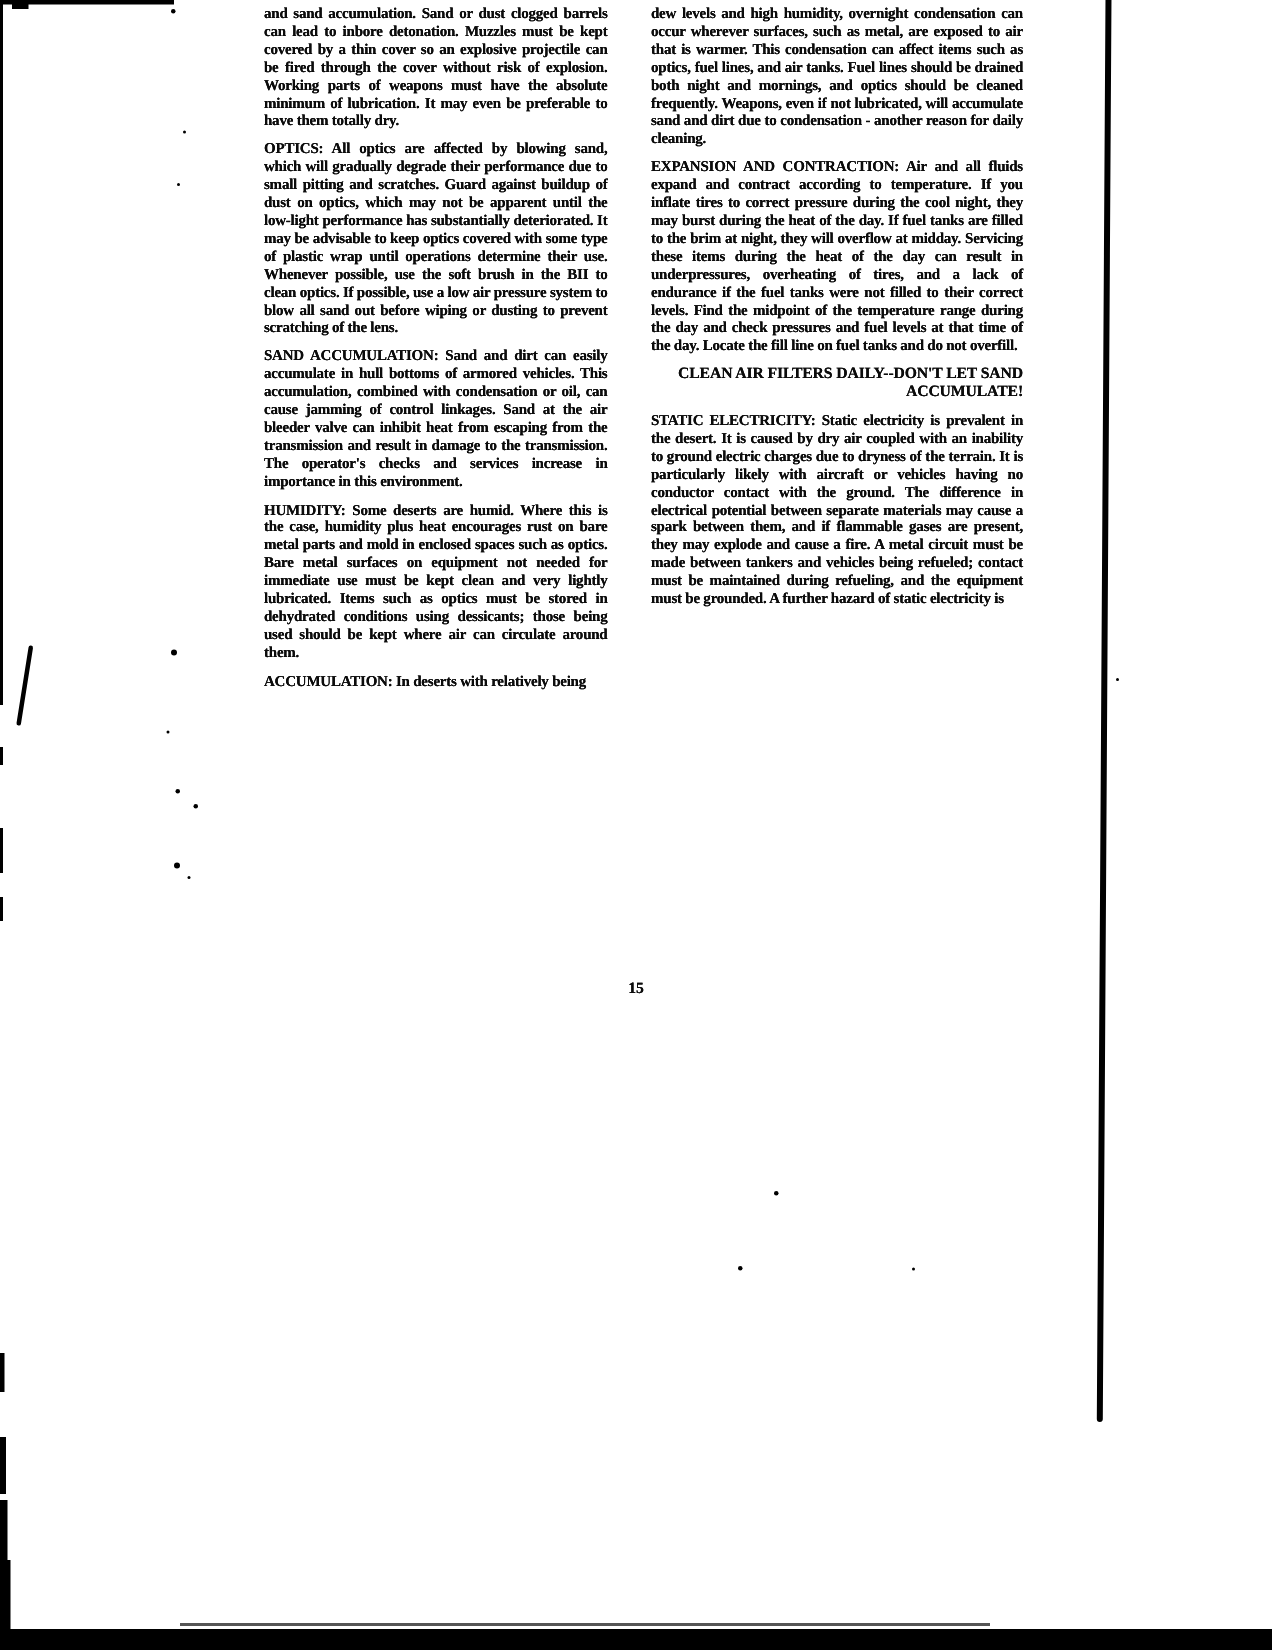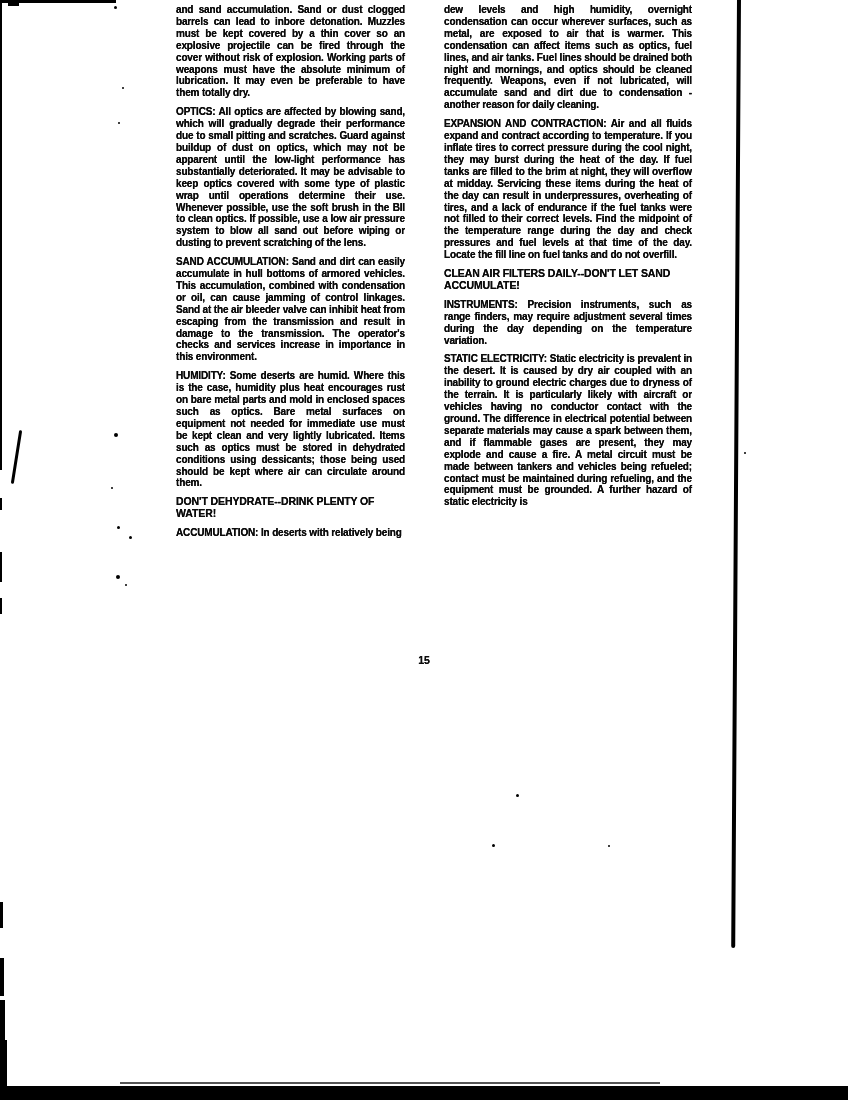"and sand accumulation. Sand or" .page { font-family: Liberation Sans, sans-serif -> Liberation Serif, serif }
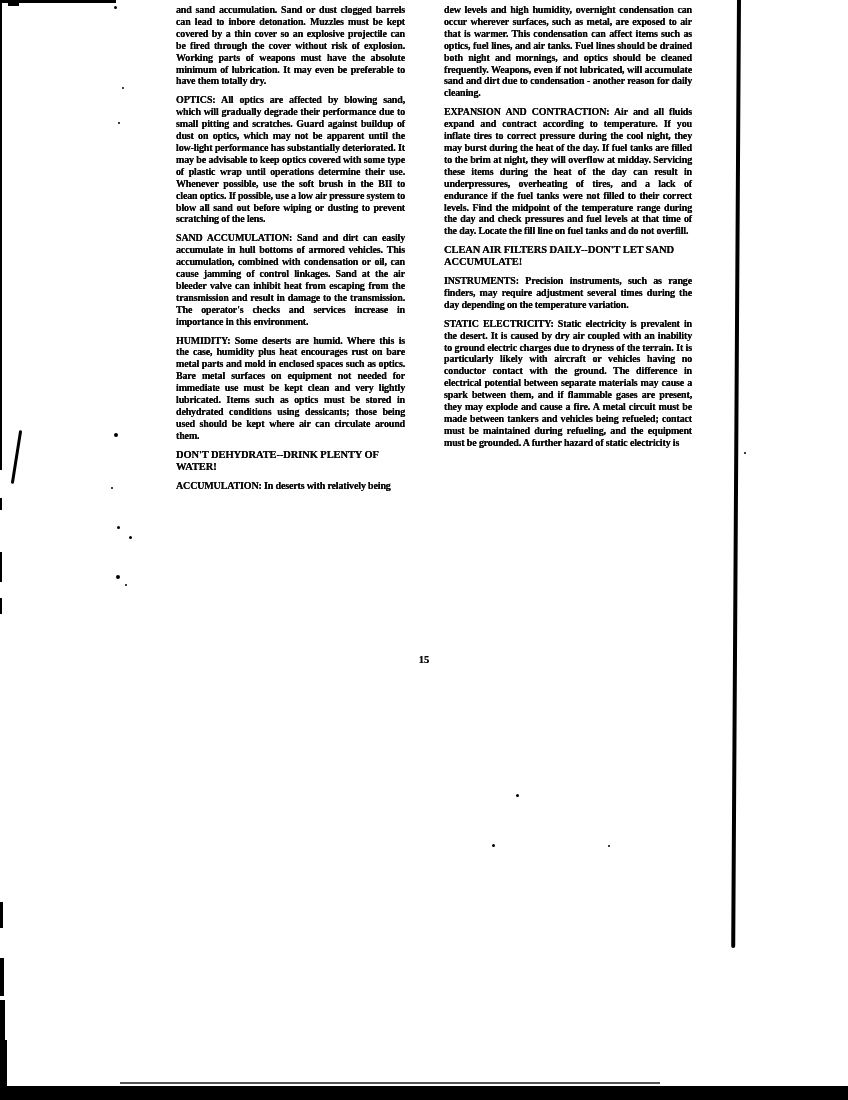"dew levels and high humidity," .col-right { left: 444px -> 434px }
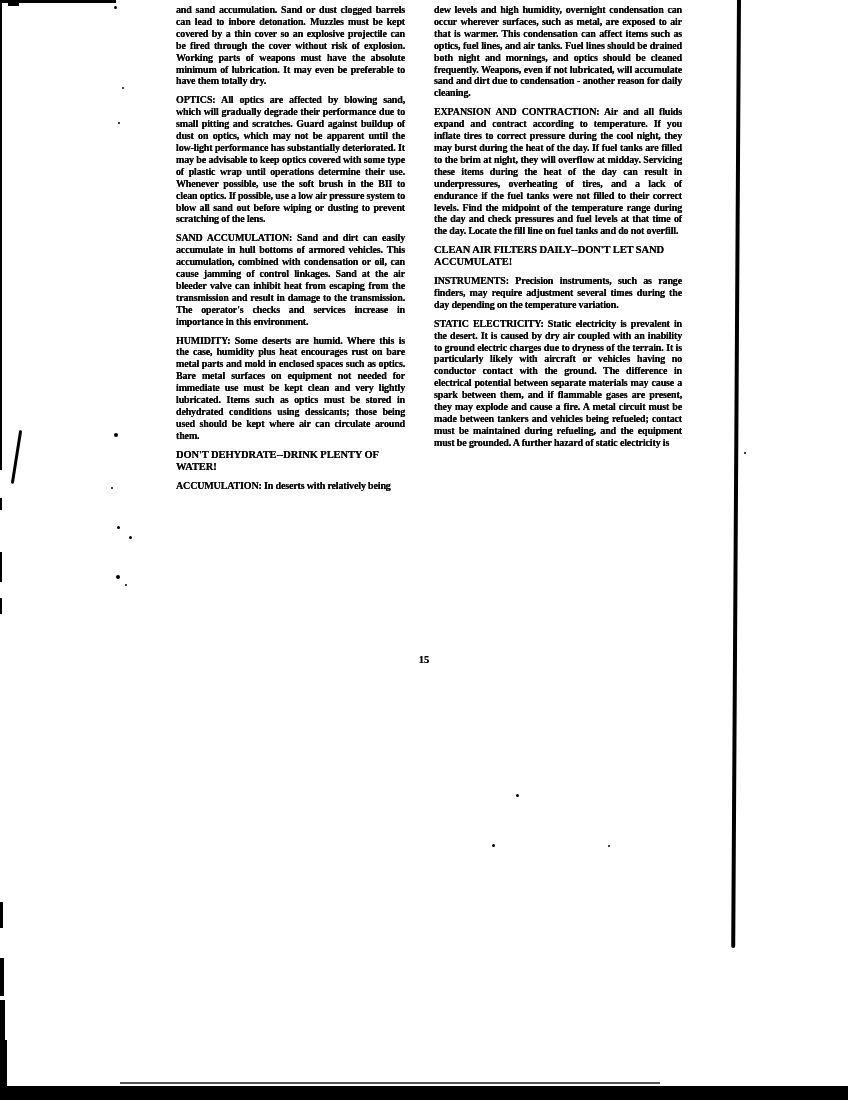"CLEAN AIR FILTERS DAILY--DON'T LET" .title-para { text-align: left -> right }
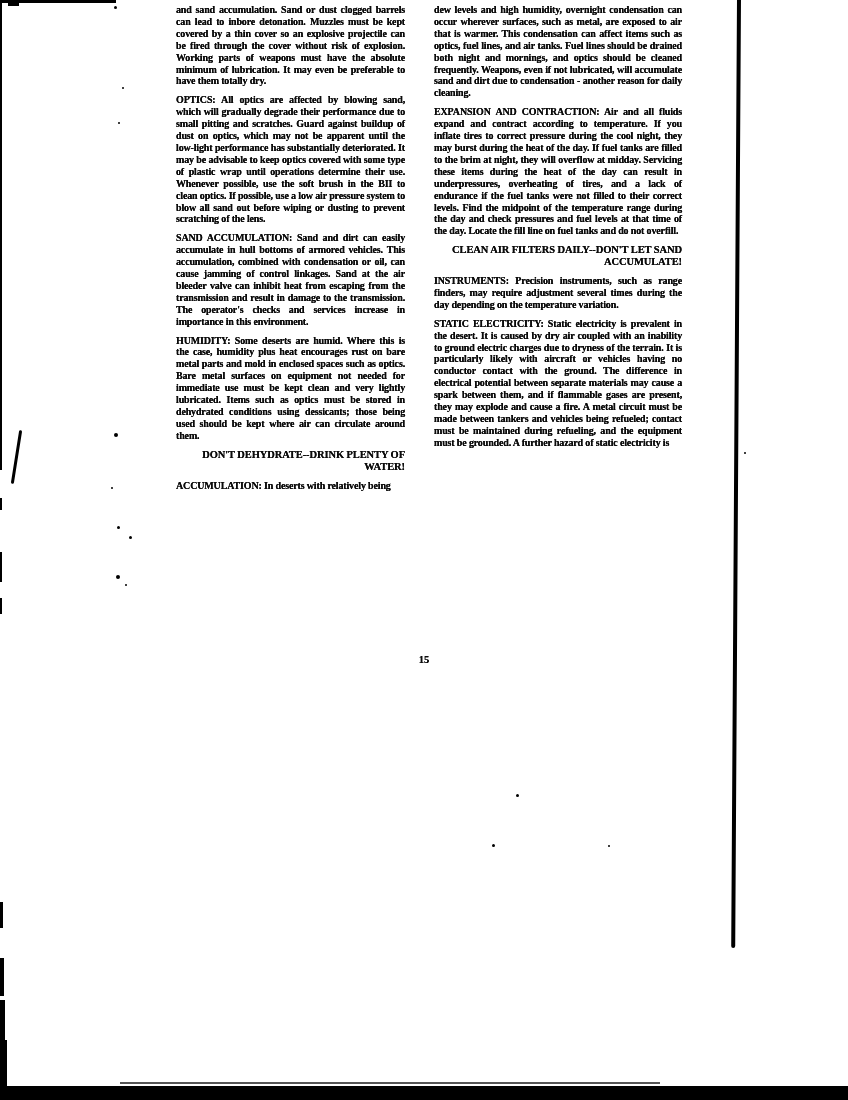"INSTRUMENTS: Precision instruments, such" p.para { html: <p> <b>INSTRUMENTS: </b><span>Precision instruments, such as range finders, may require adjustment several times during the day depending on the temperature variation.</span> </p> -> none }
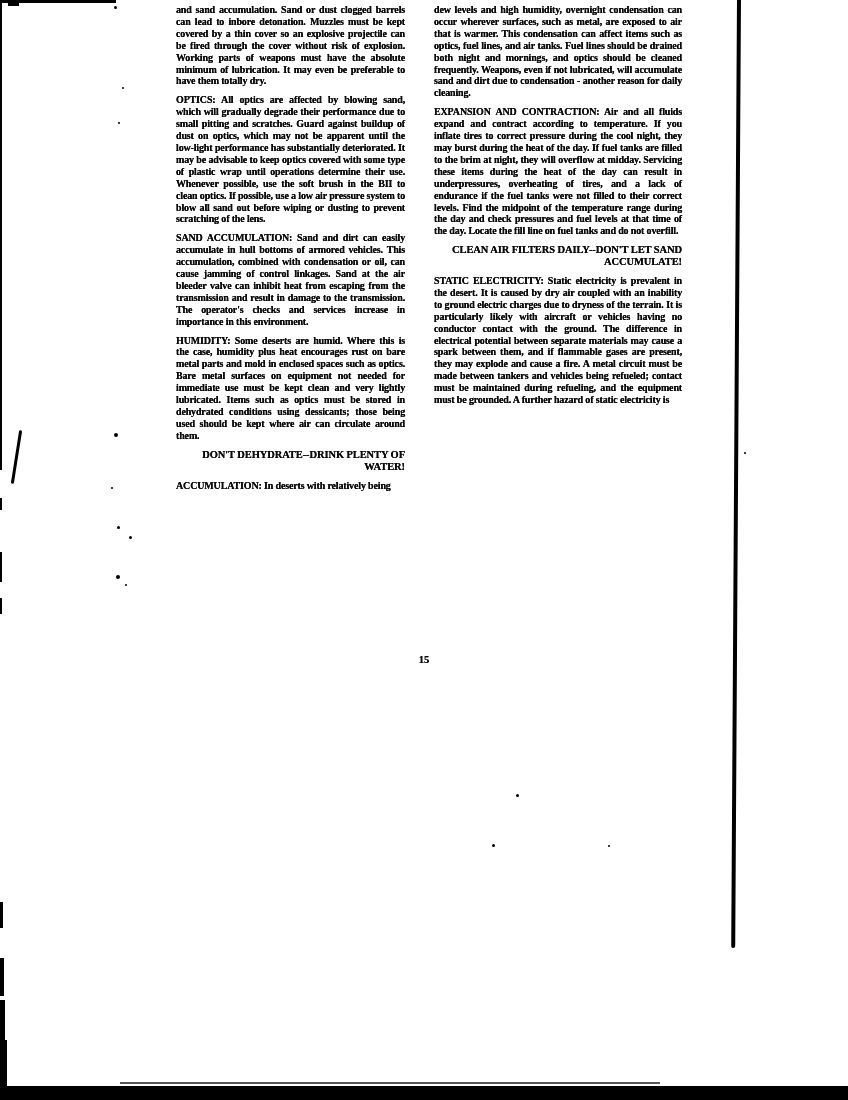"DON'T DEHYDRATE--DRINK PLENTY OF WATER!" p.para { html: <p>DON'T DEHYDRATE--DRINK PLENTY OF WATER!</p> -> none }
